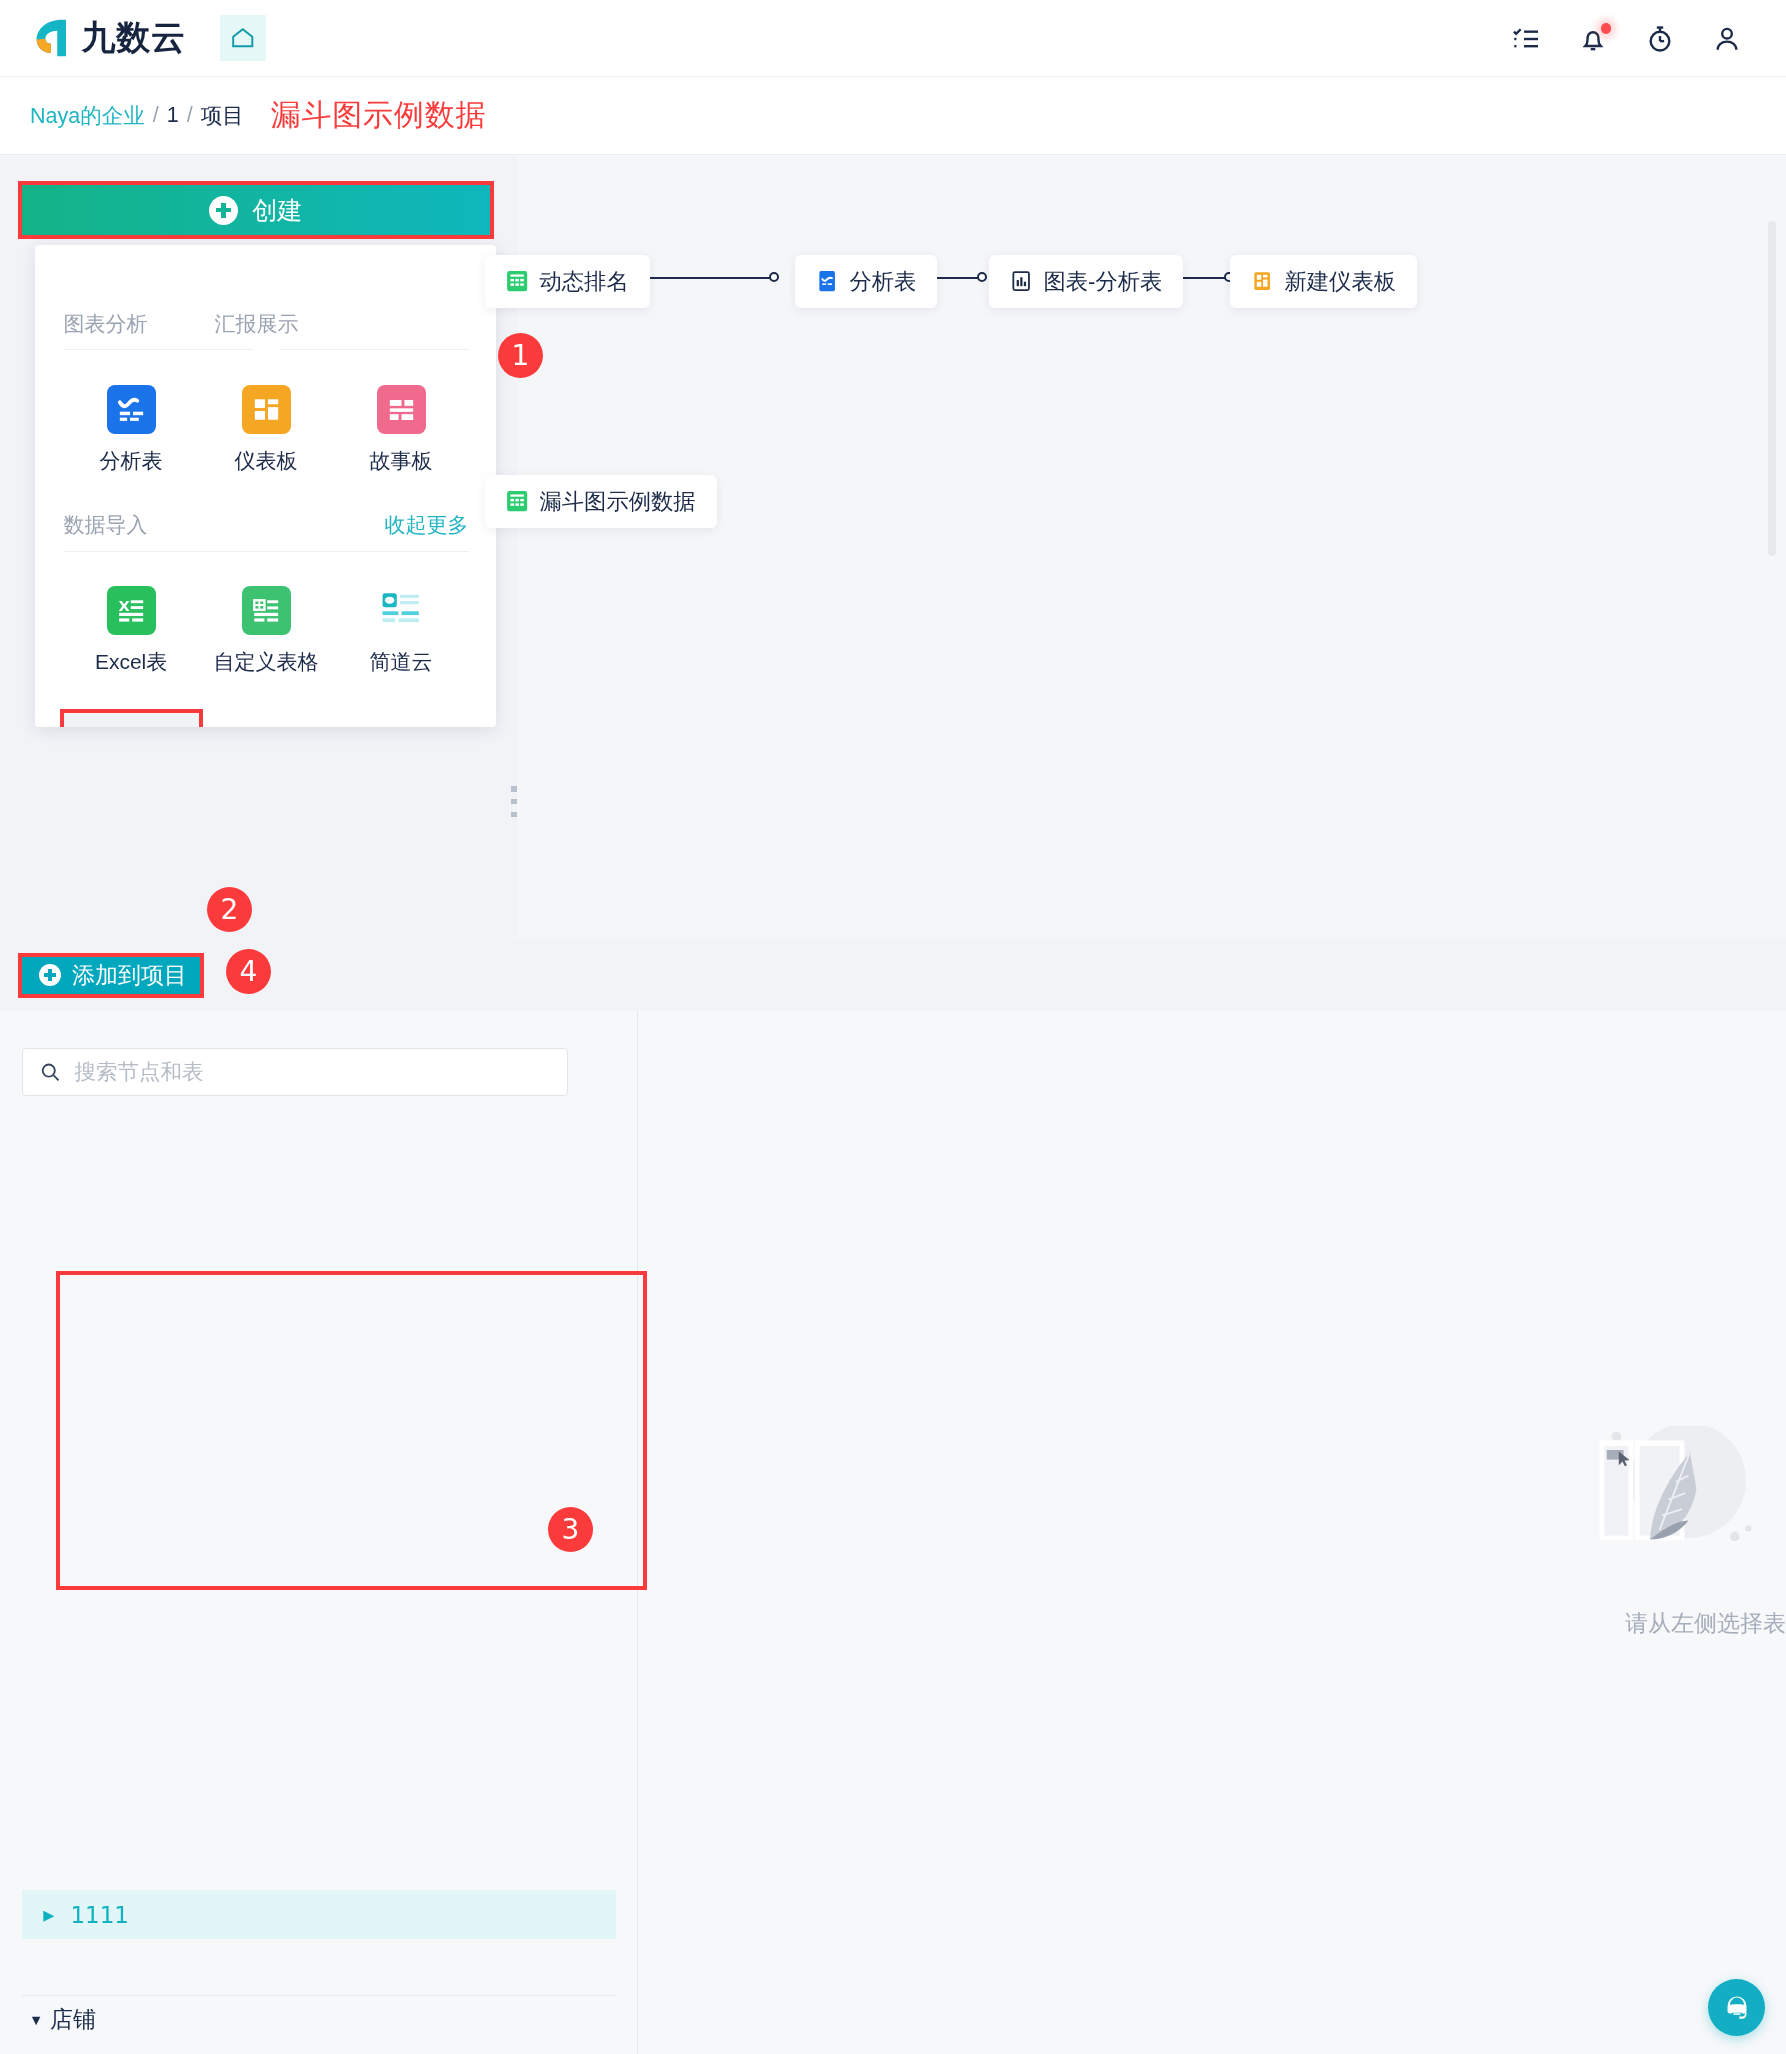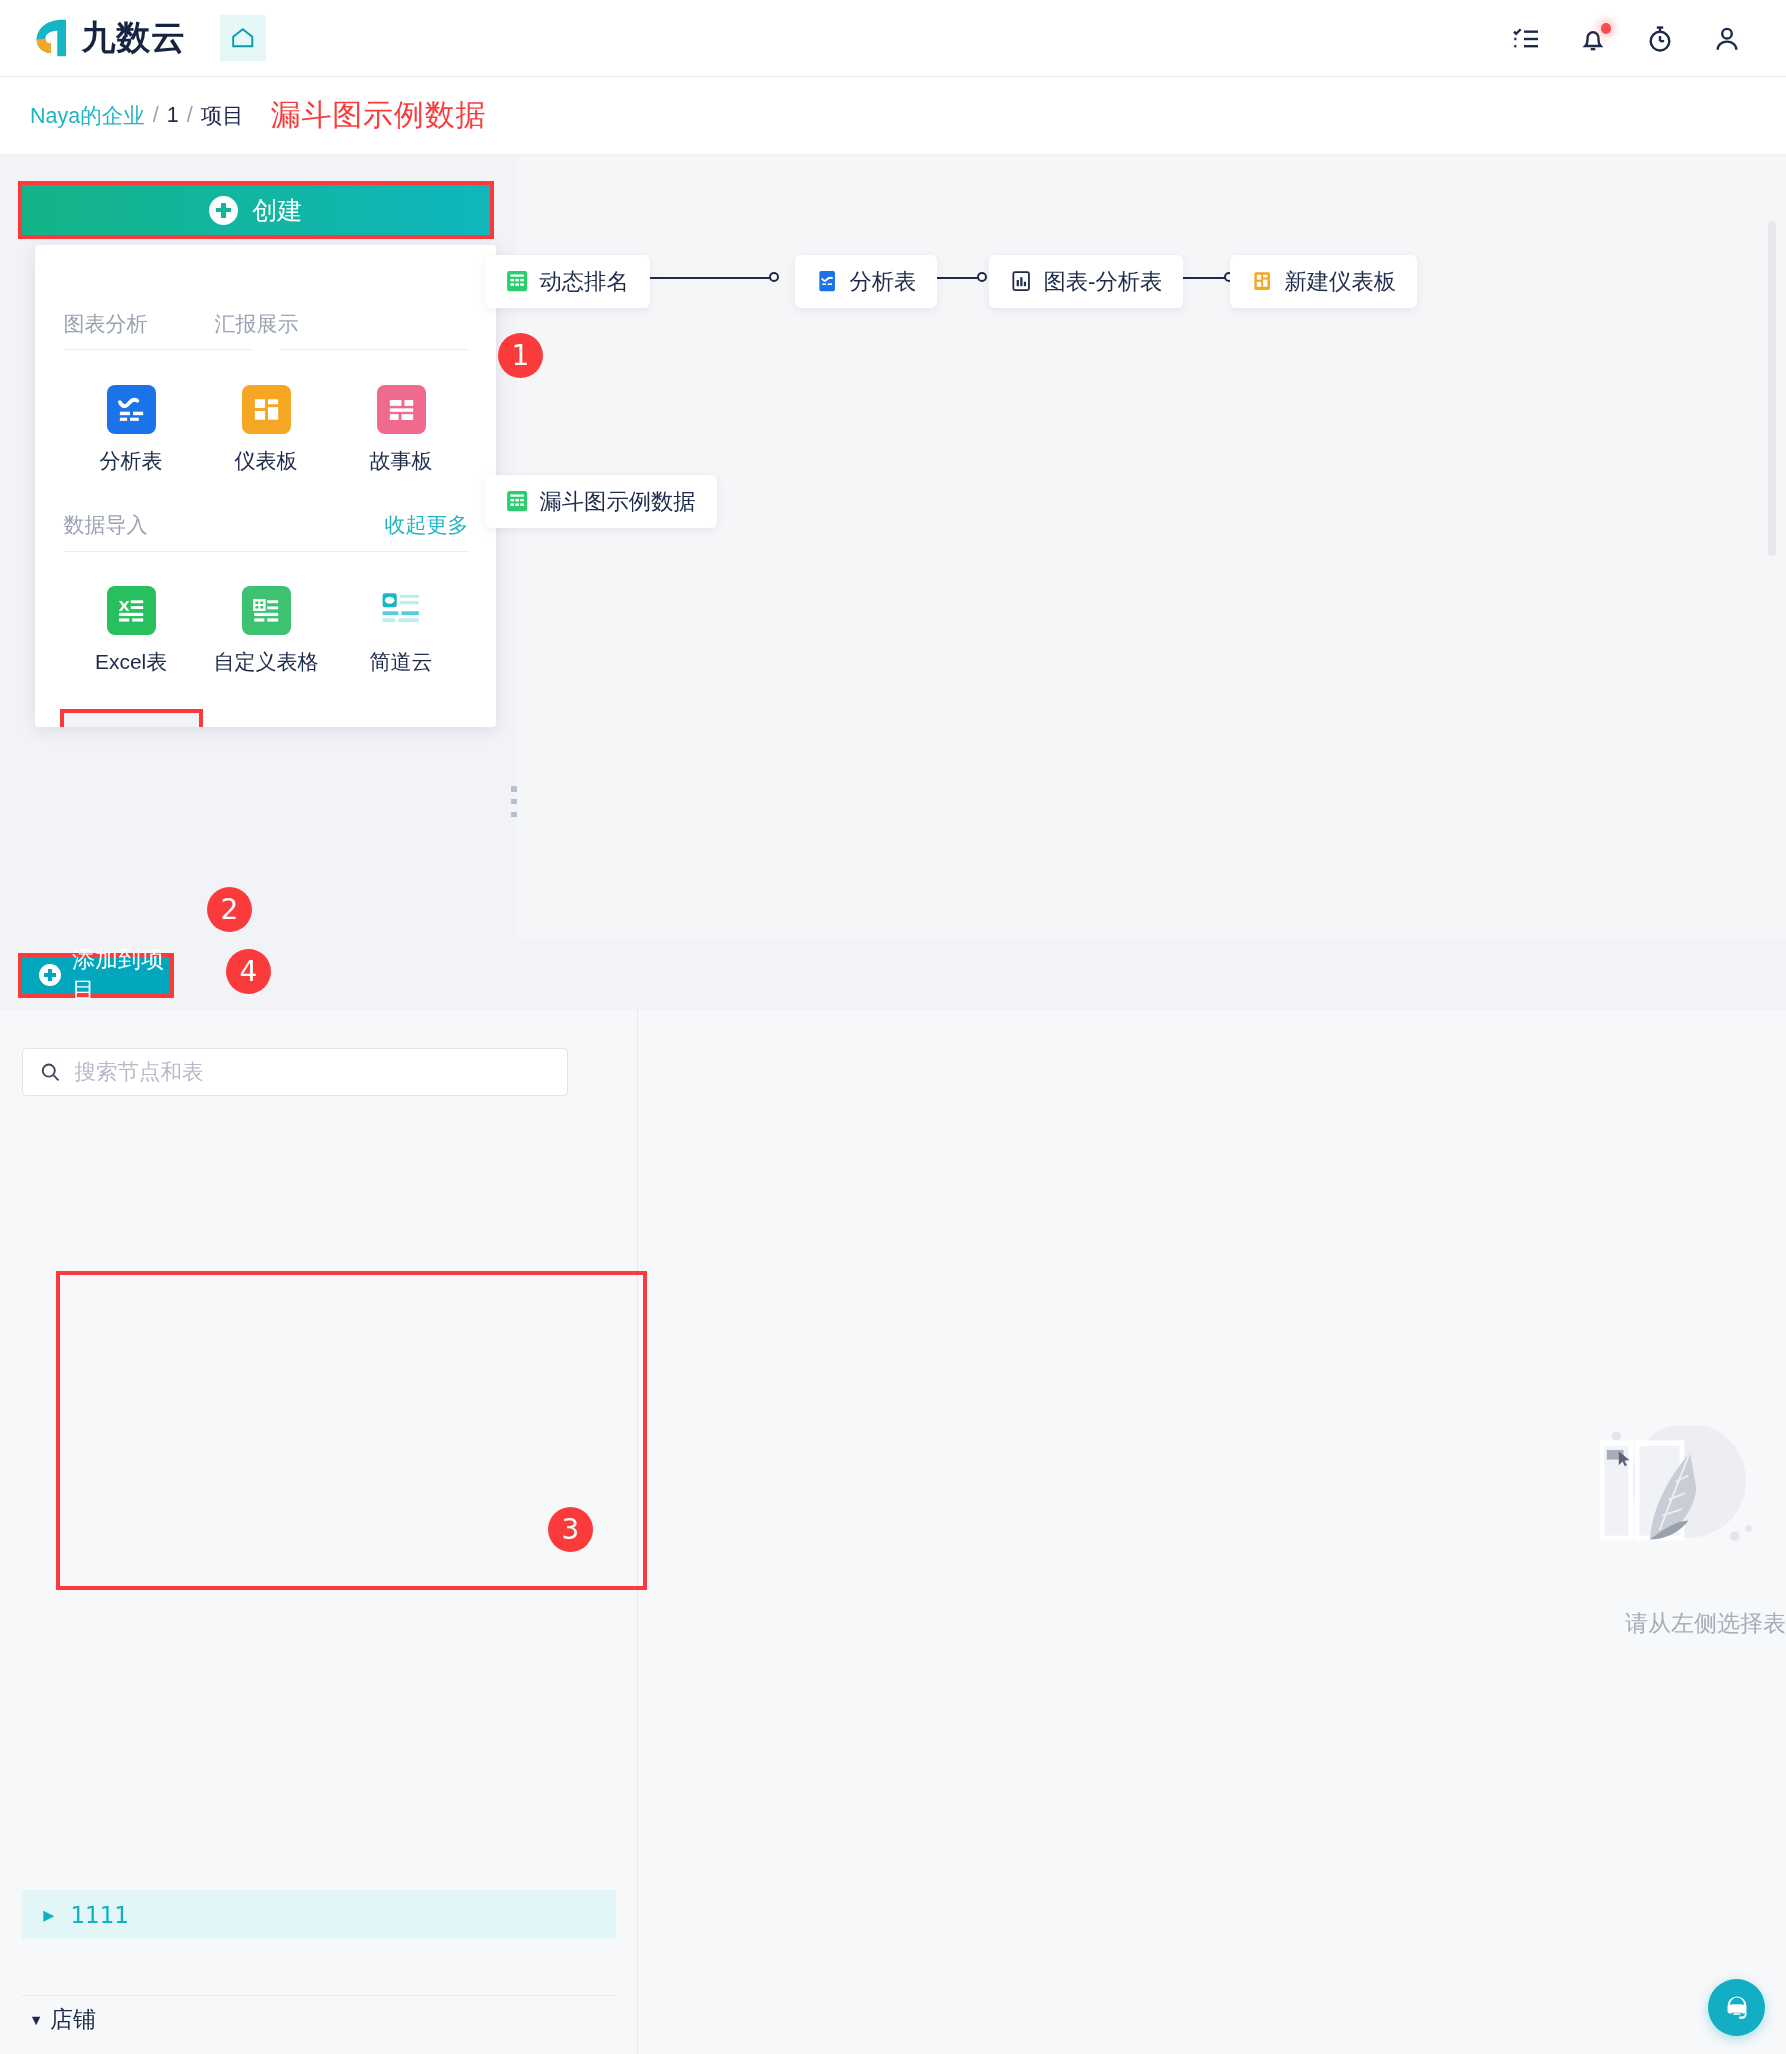"添加到项目" .add-btn { width: 156px -> 186px }
